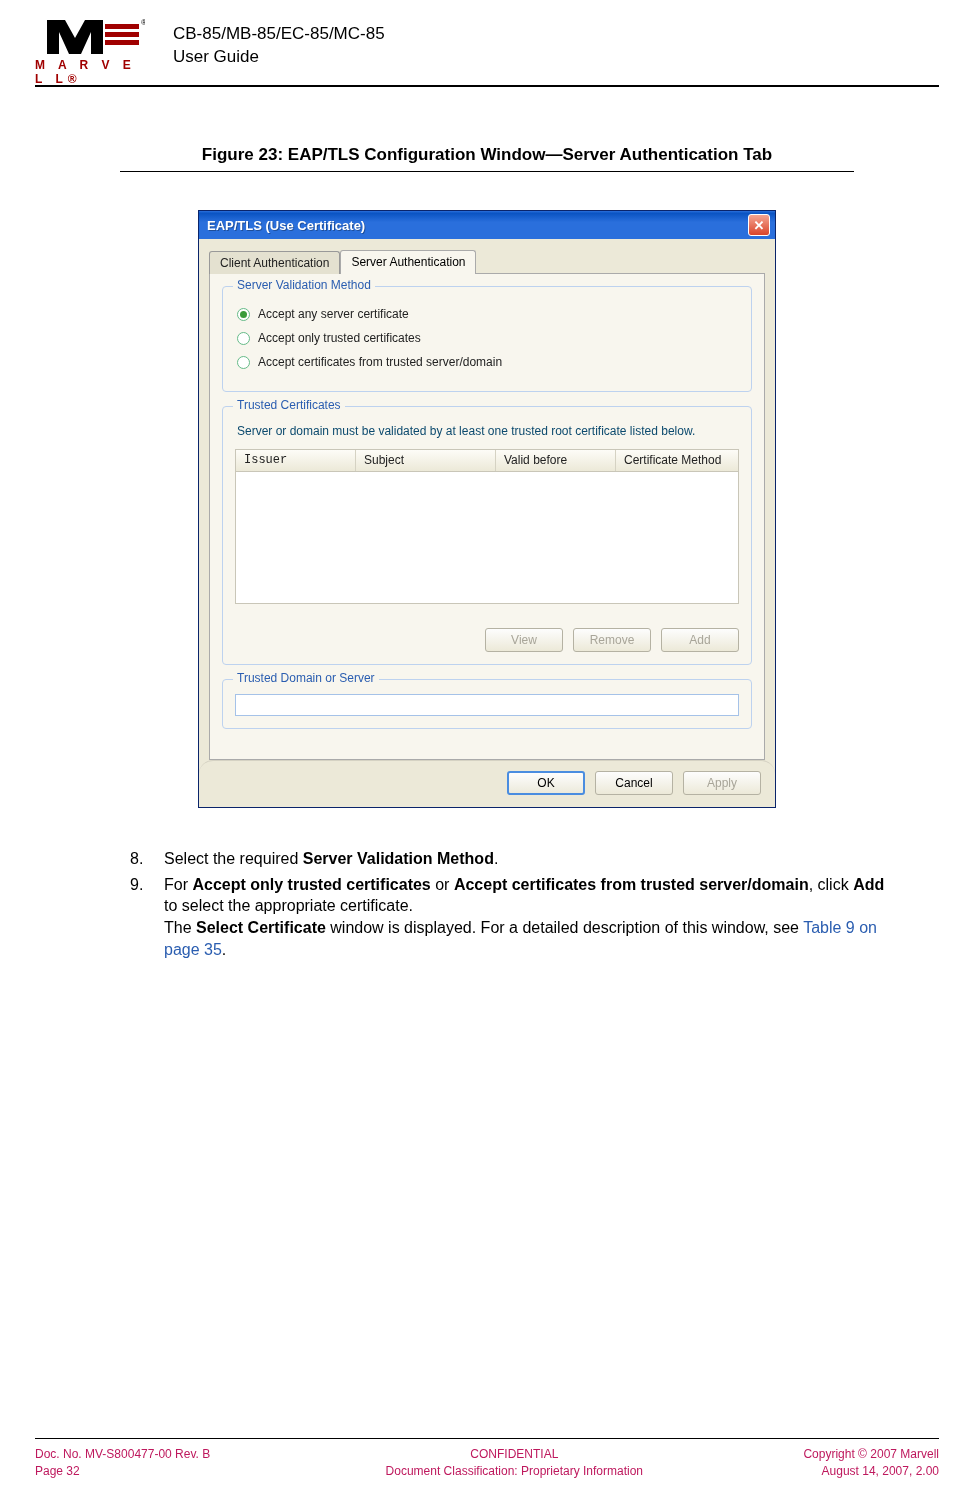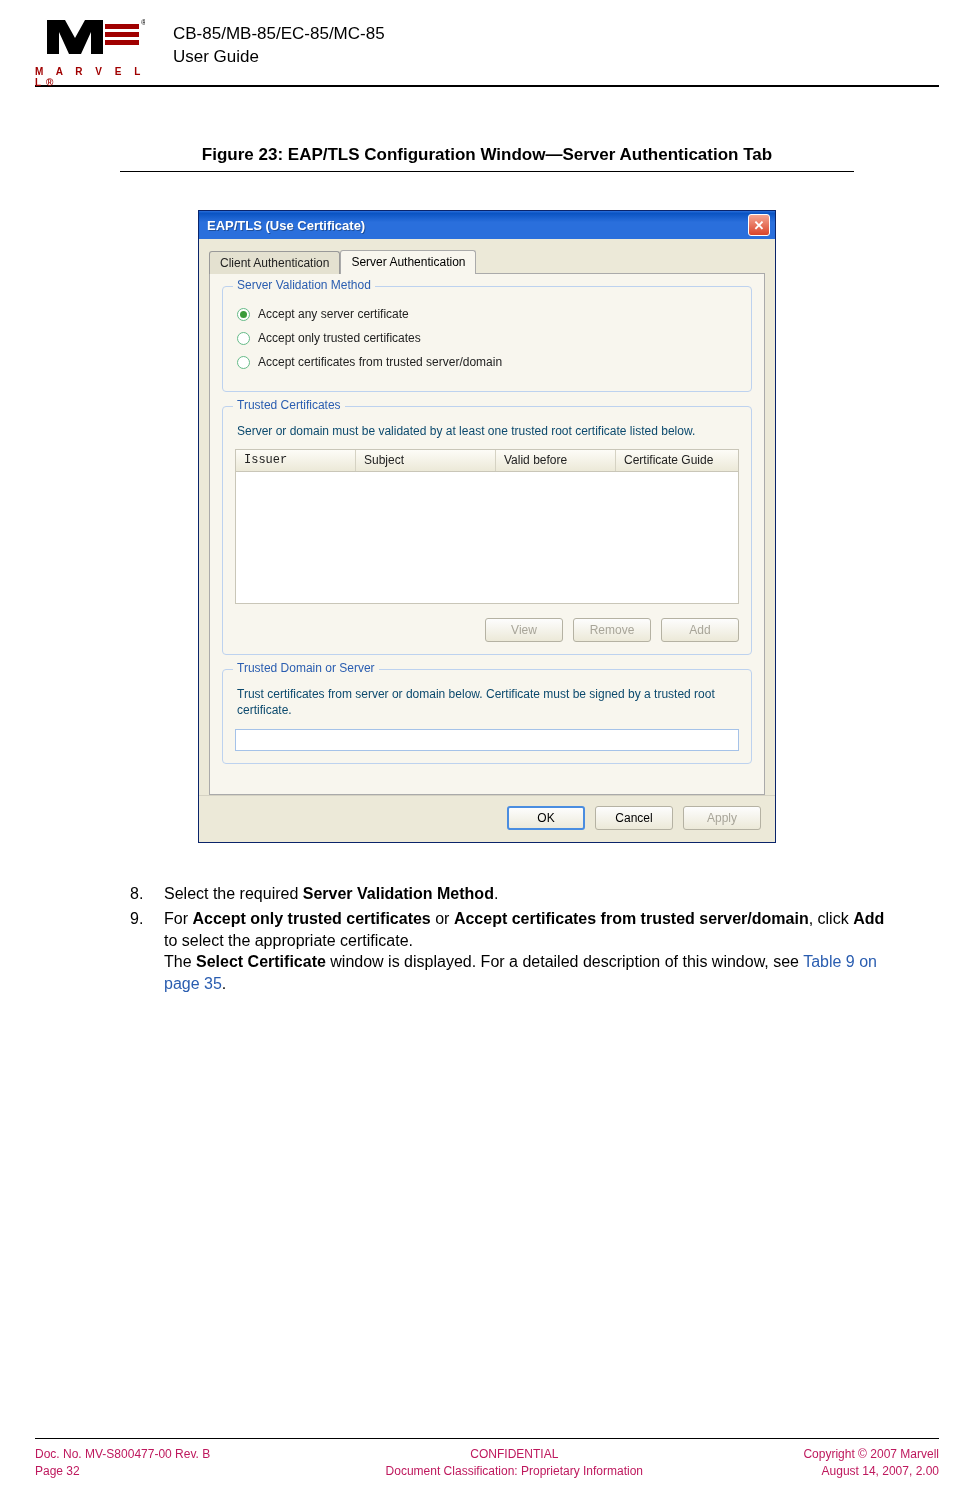"M A R V E" .logo-text { font-size: 10px -> 12px; margin-top: 10px -> 2px }
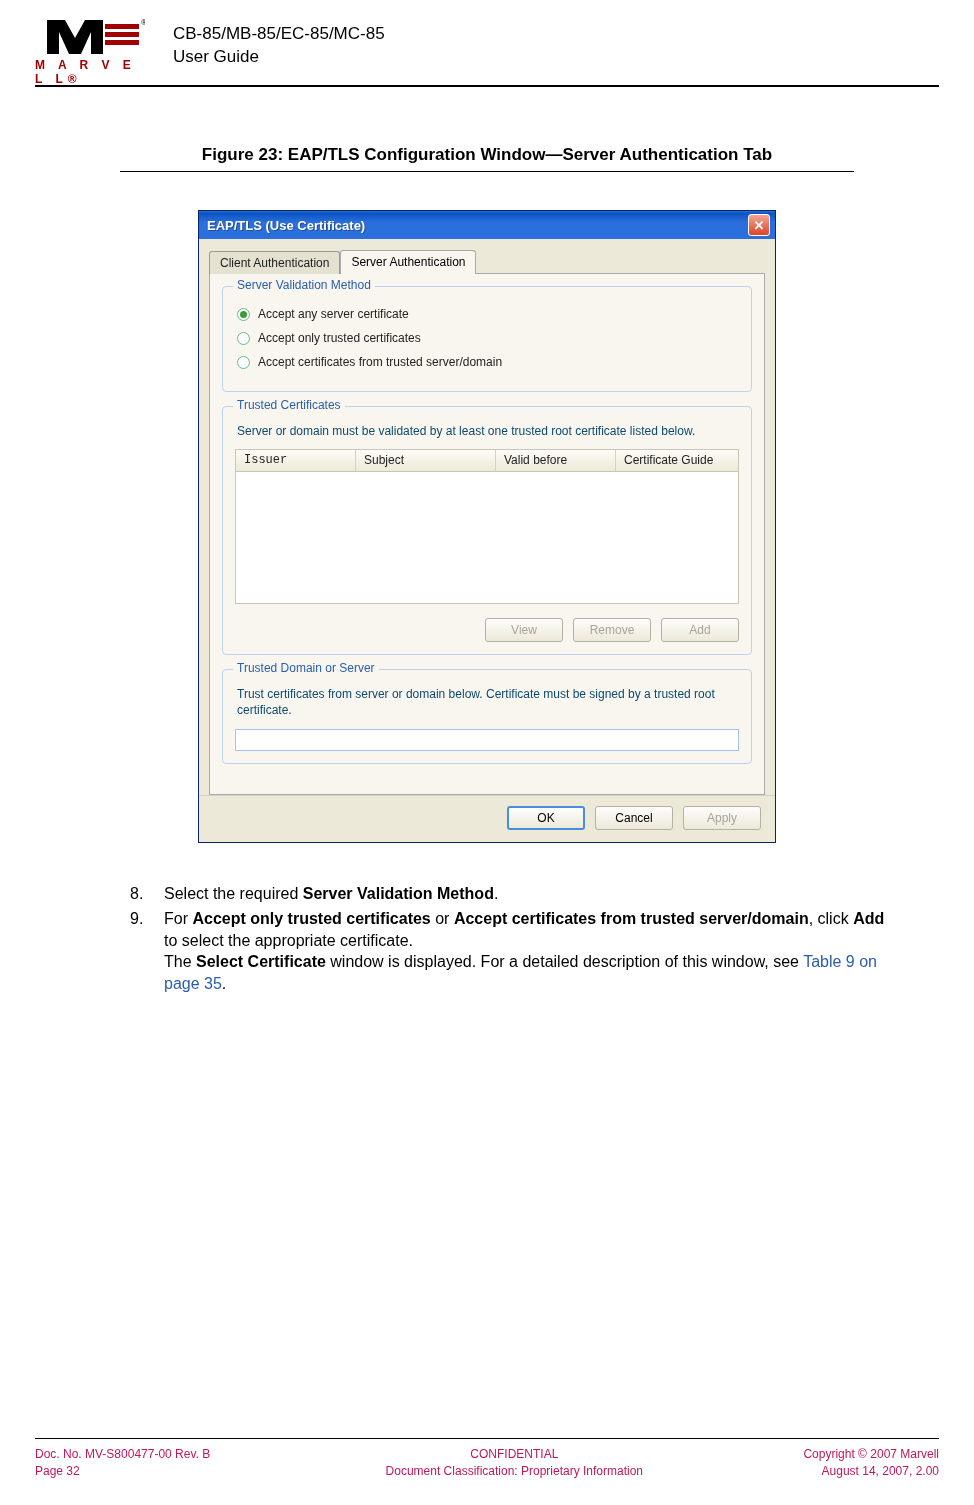"Certificate Guide" div.list-col { text: Guide -> Method }
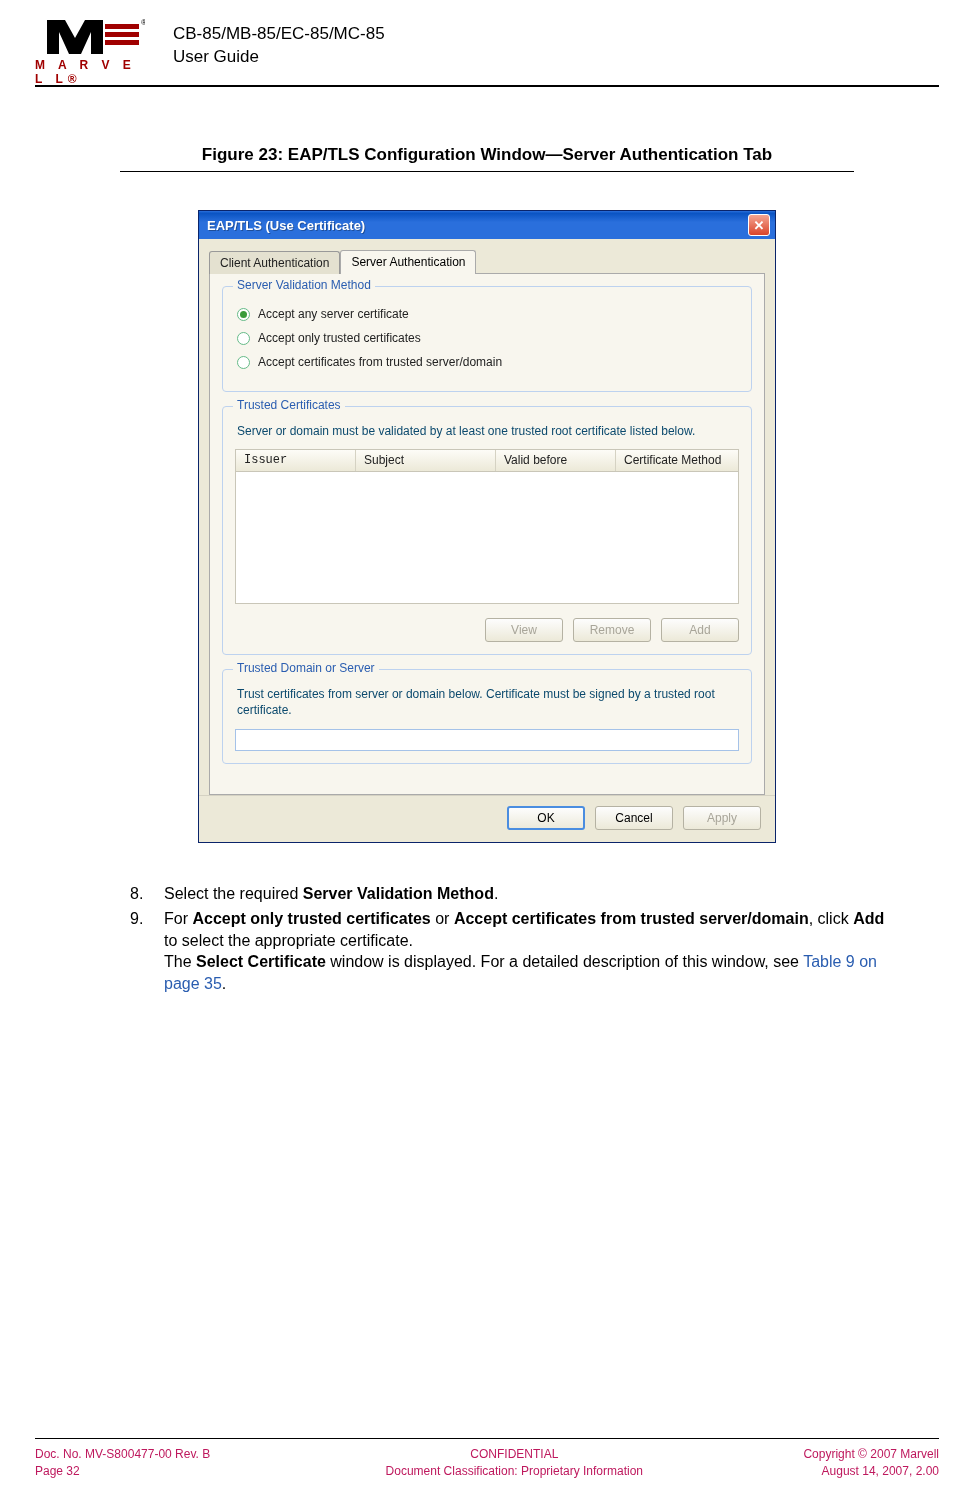"View" .btn-row { margin-top: 14px -> 24px }
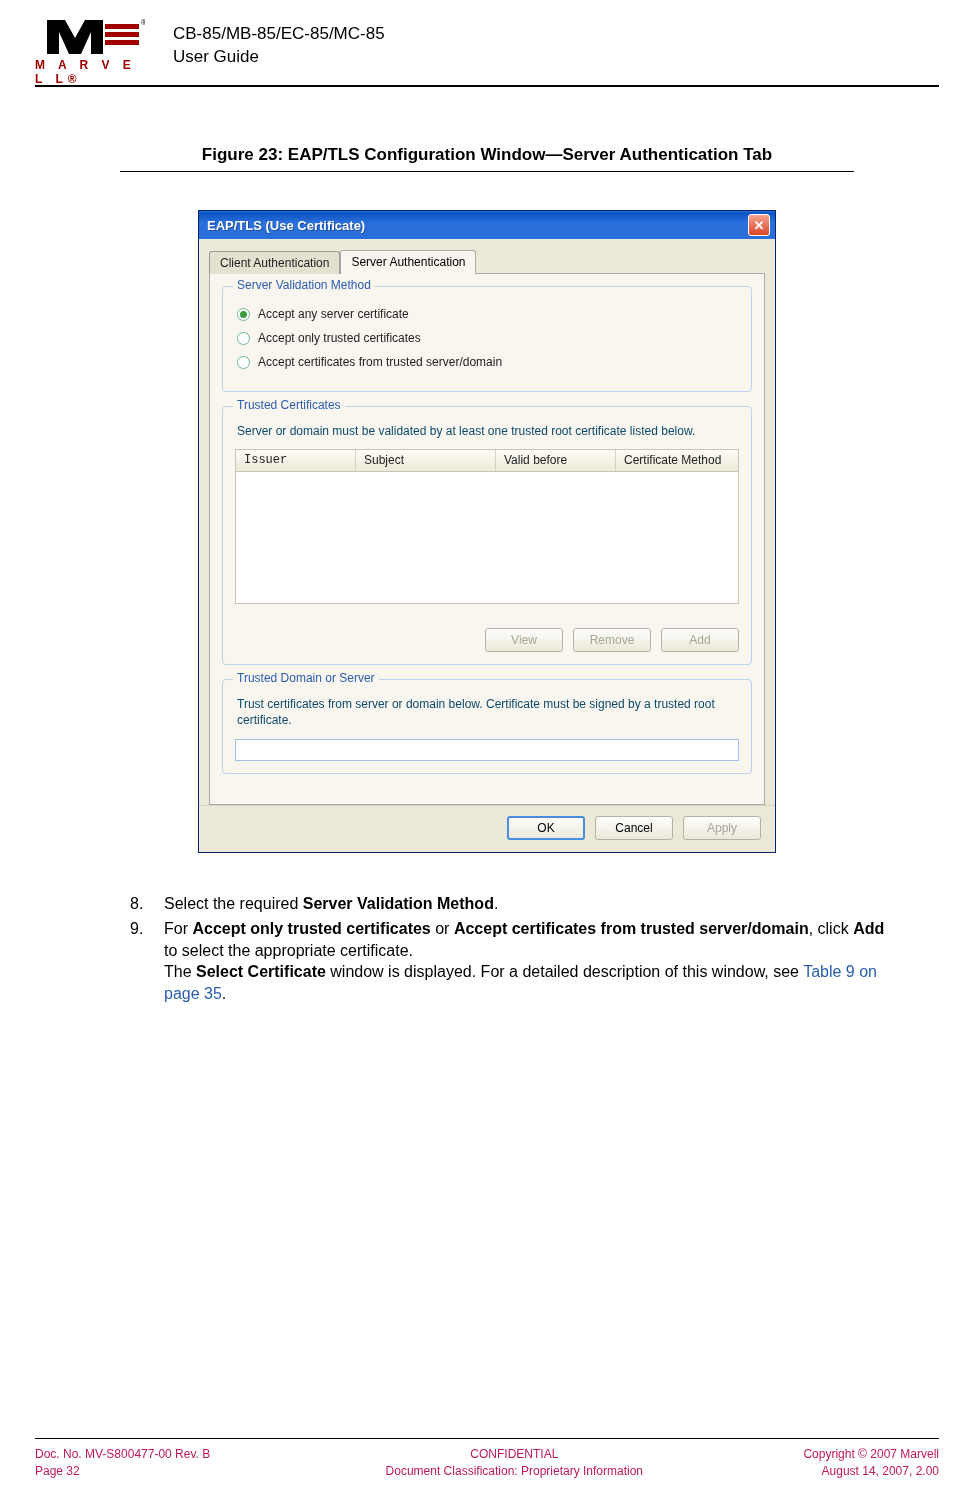"Trust certificates from server or" div.group-note { html: <div>Trust certificates from server or domain below. Certificate must be signed by a trusted root certificate.</div> -> none }
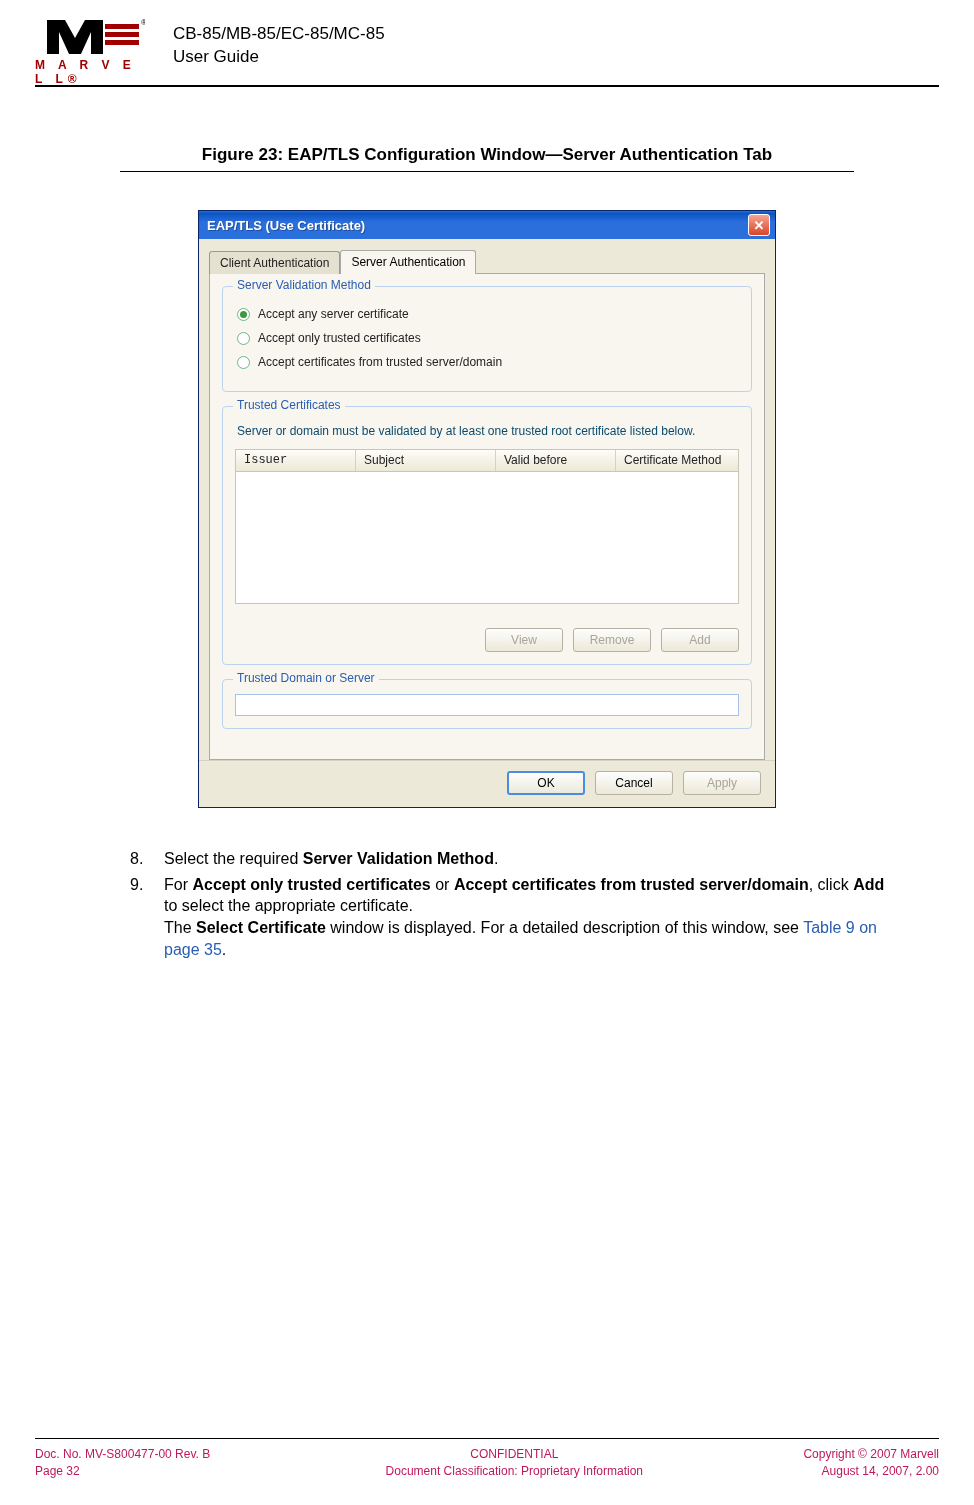"OK" .dialog-btnbar { border-radius: none -> 14px }
